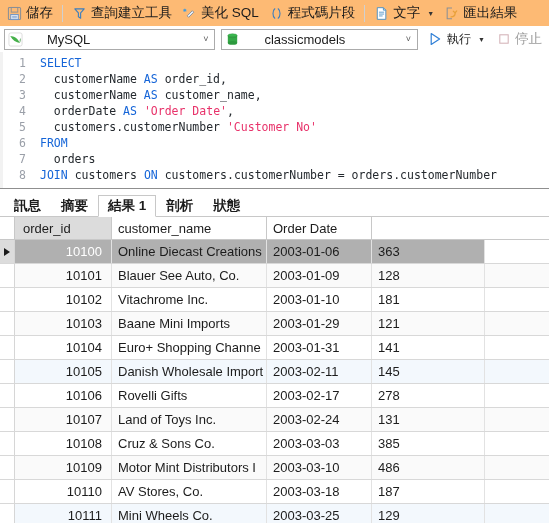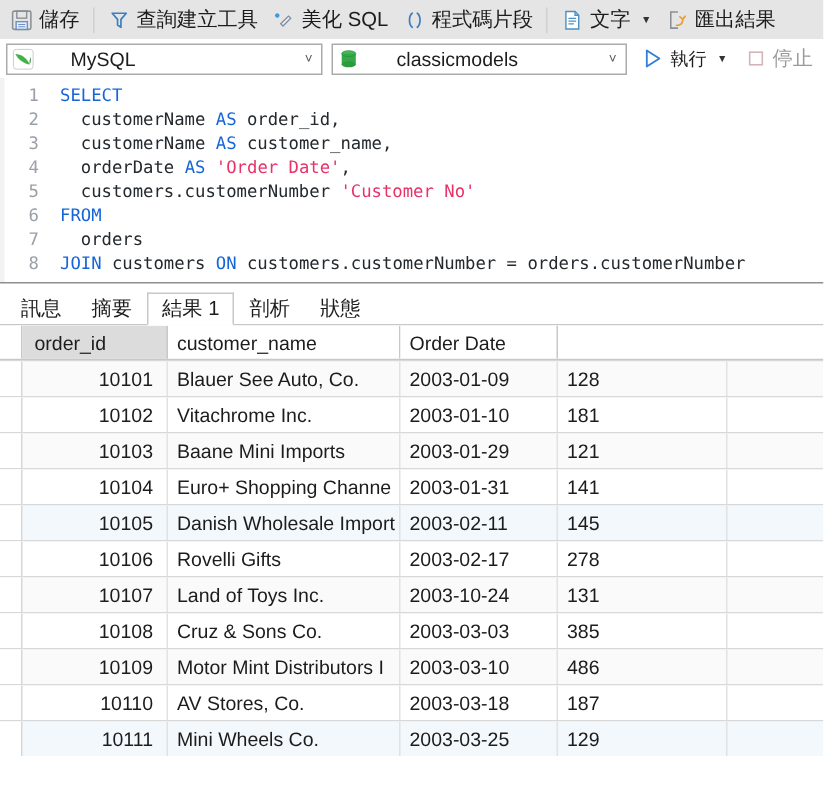"儲存" .toolbar { background: #e5e5e5 -> #fdba74 }
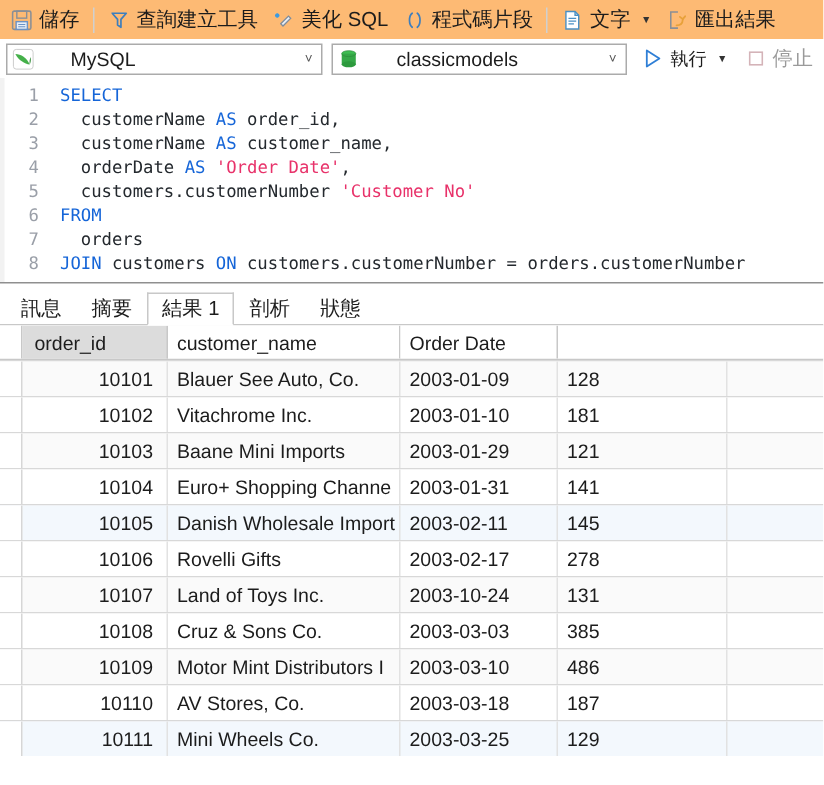"訊息" .tab { font-weight: none -> bold }
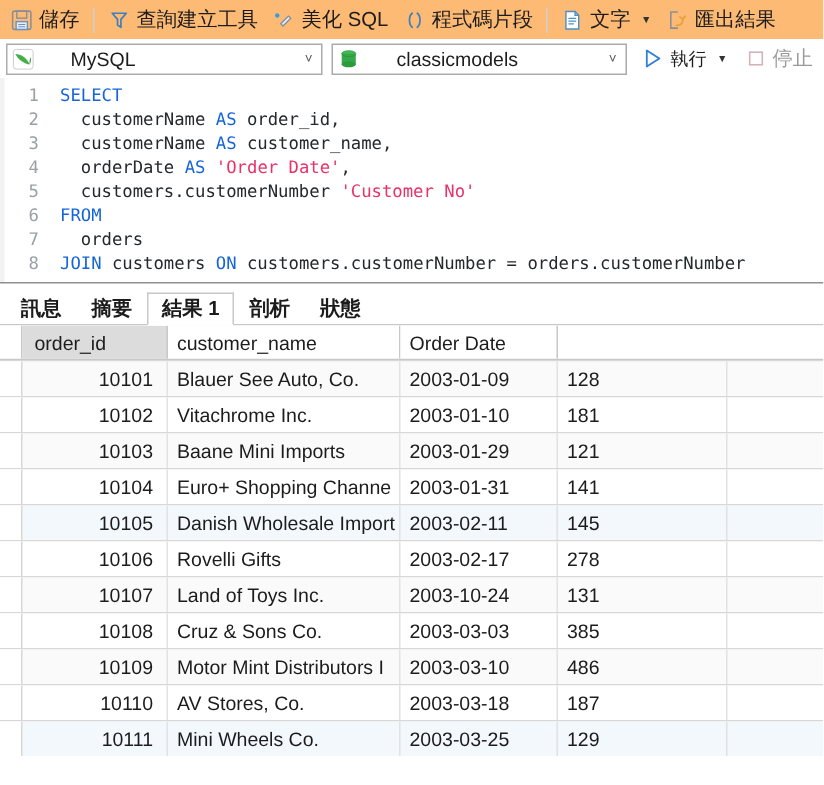"10100" div.grid-row { html: none -> <div> <div> <div></div> </div> <div>10100</div> <div>Online Diecast Creations</div> <div>2003-01-06</div> <div>363</div> <div></div> </div> }
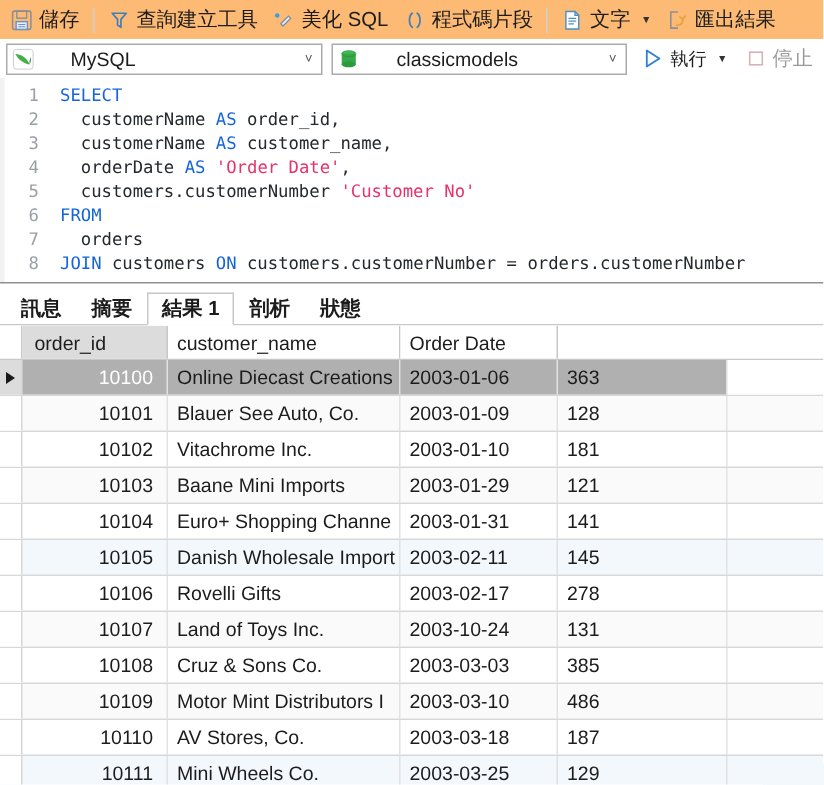"2003-10-24" div.cell { text: 2003-10-24 -> 2003-02-24 }
